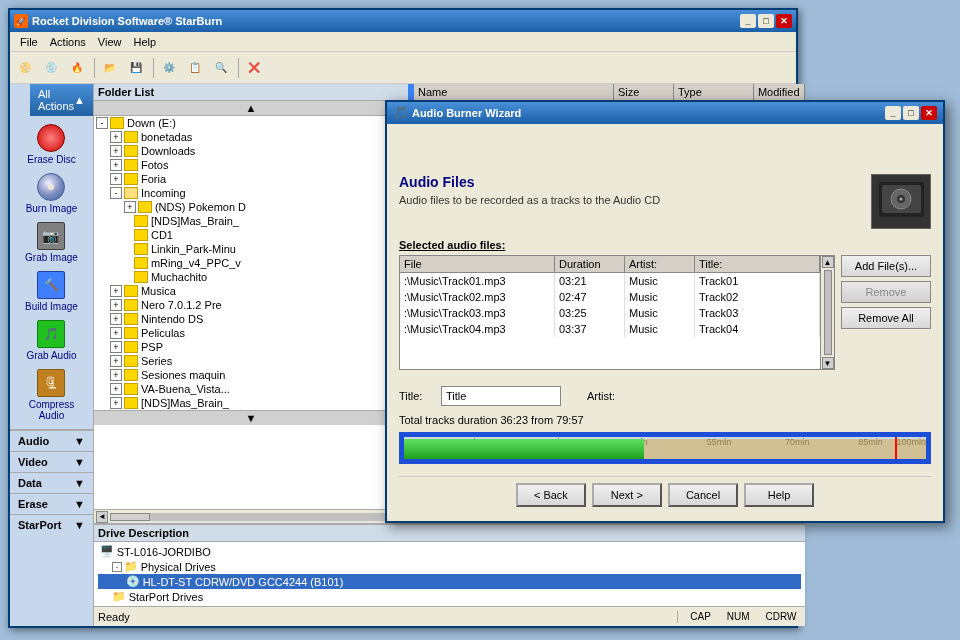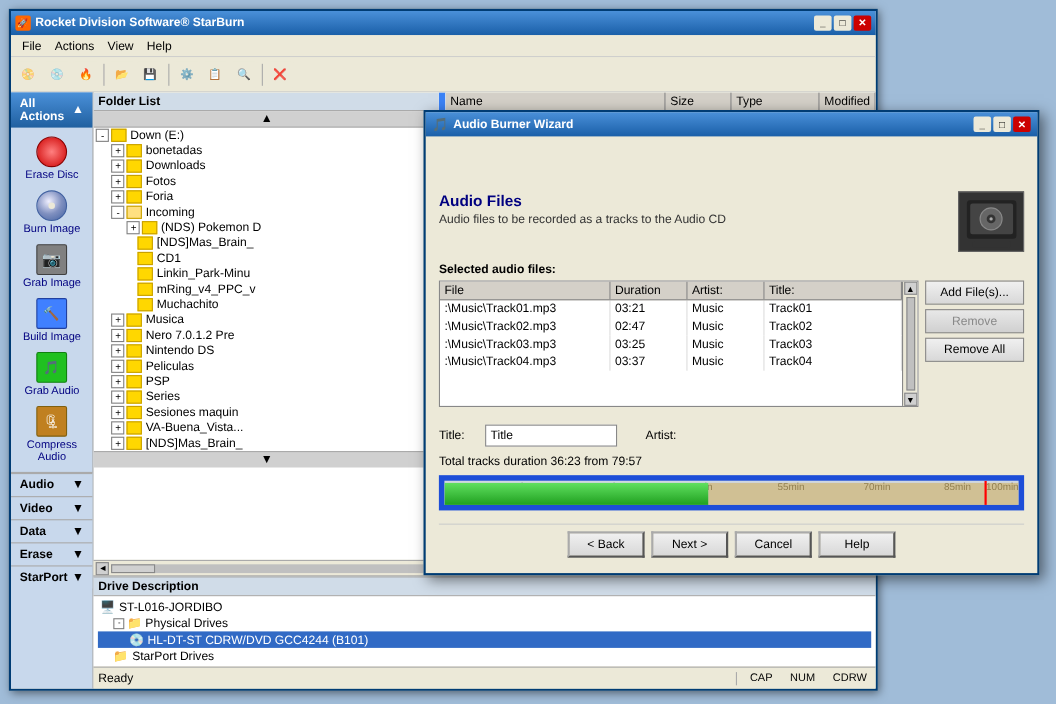"All Actions" .sidebar-header { font-weight: bold -> normal; margin-left: none -> 20px }
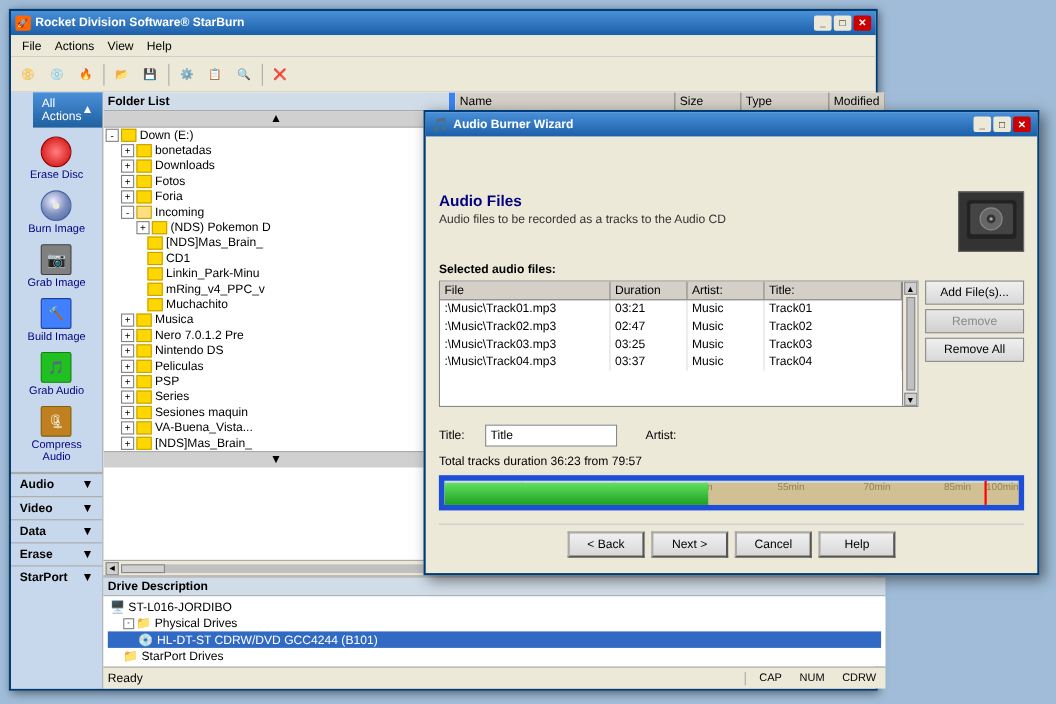"Selected audio files:" .selected-label { text-decoration: none -> underline }
